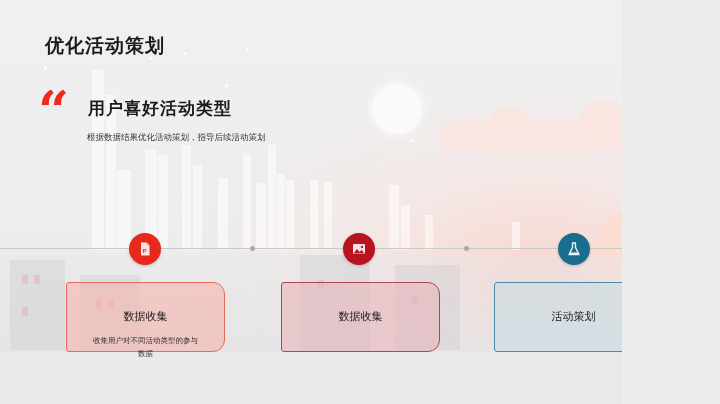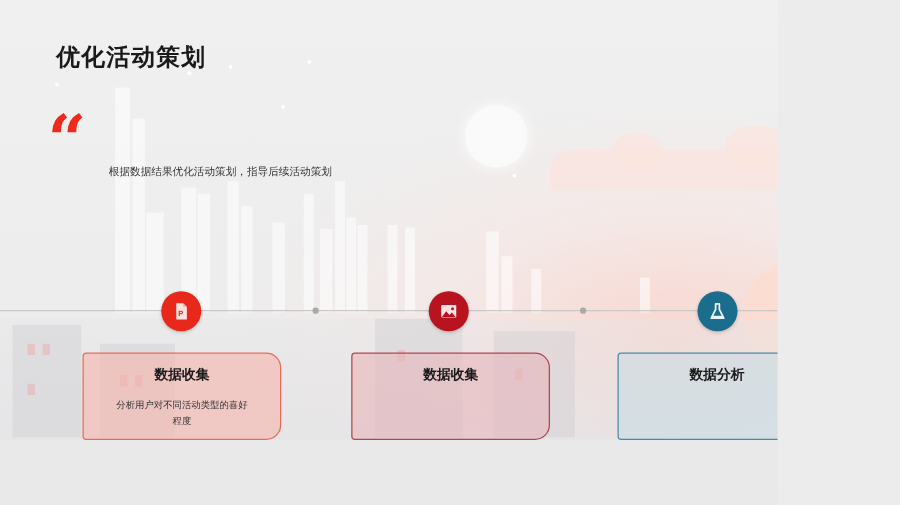"用户喜好活动类型" div.subtitle { html: none -> <div>用户喜好活动类型</div> }
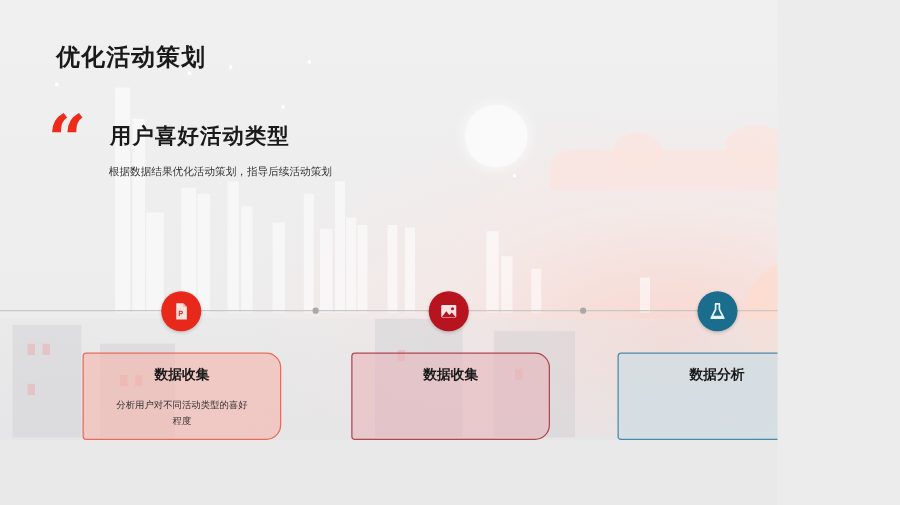"数据收集" .card-title { font-weight: bold -> normal; margin-top: 9px -> 26px }
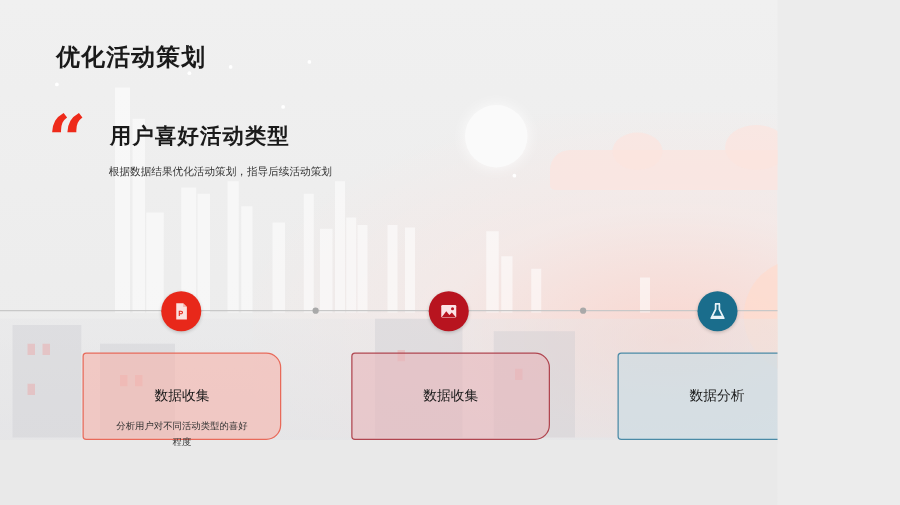"数据分析" span.card-title { text: 数据分析 -> 活动策划 }
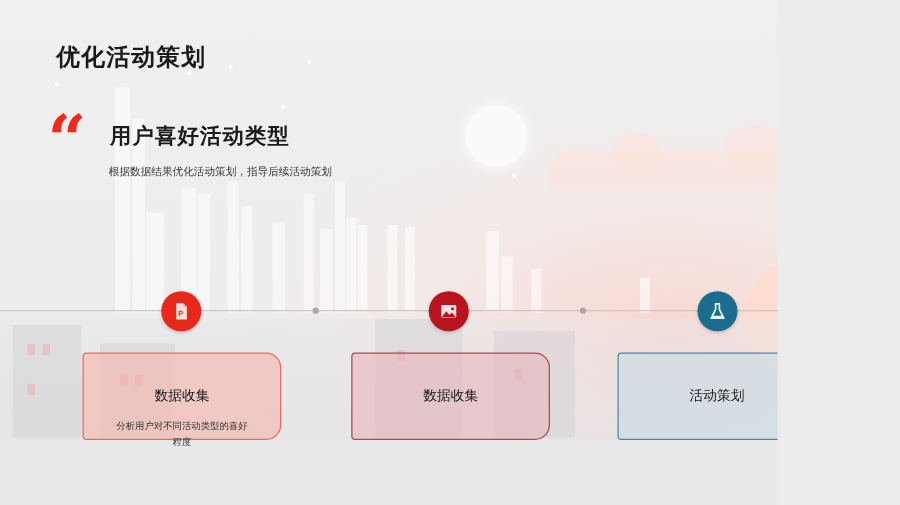"分析用户对不同活动类型的喜好程度" span.card-text { text: 分析用户对不同活动类型的喜好程度 -> 收集用户对不同活动类型的参与数据 }
